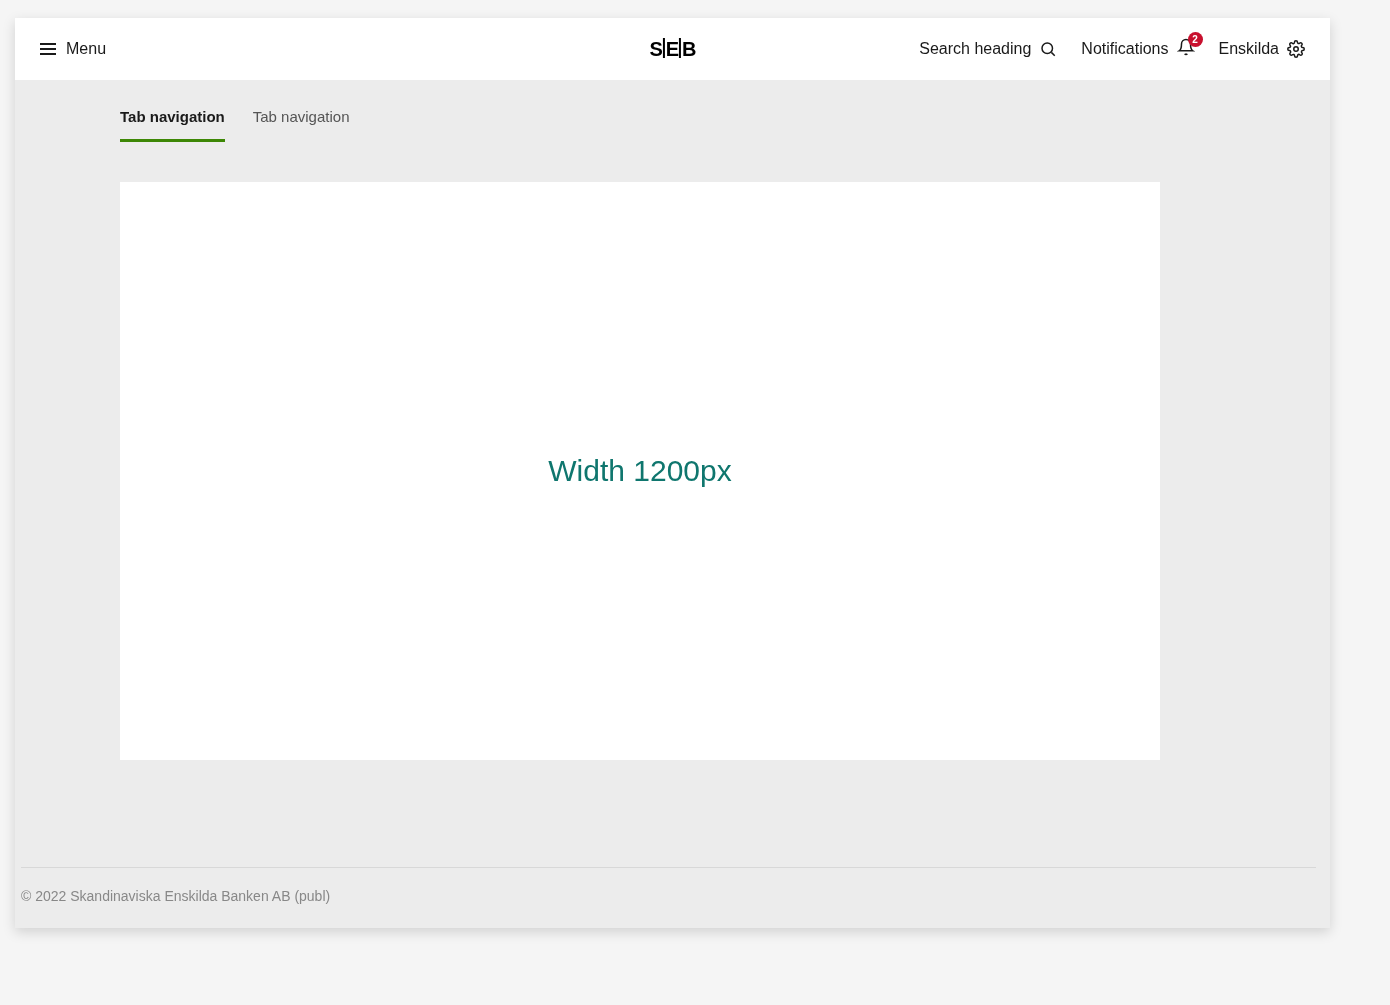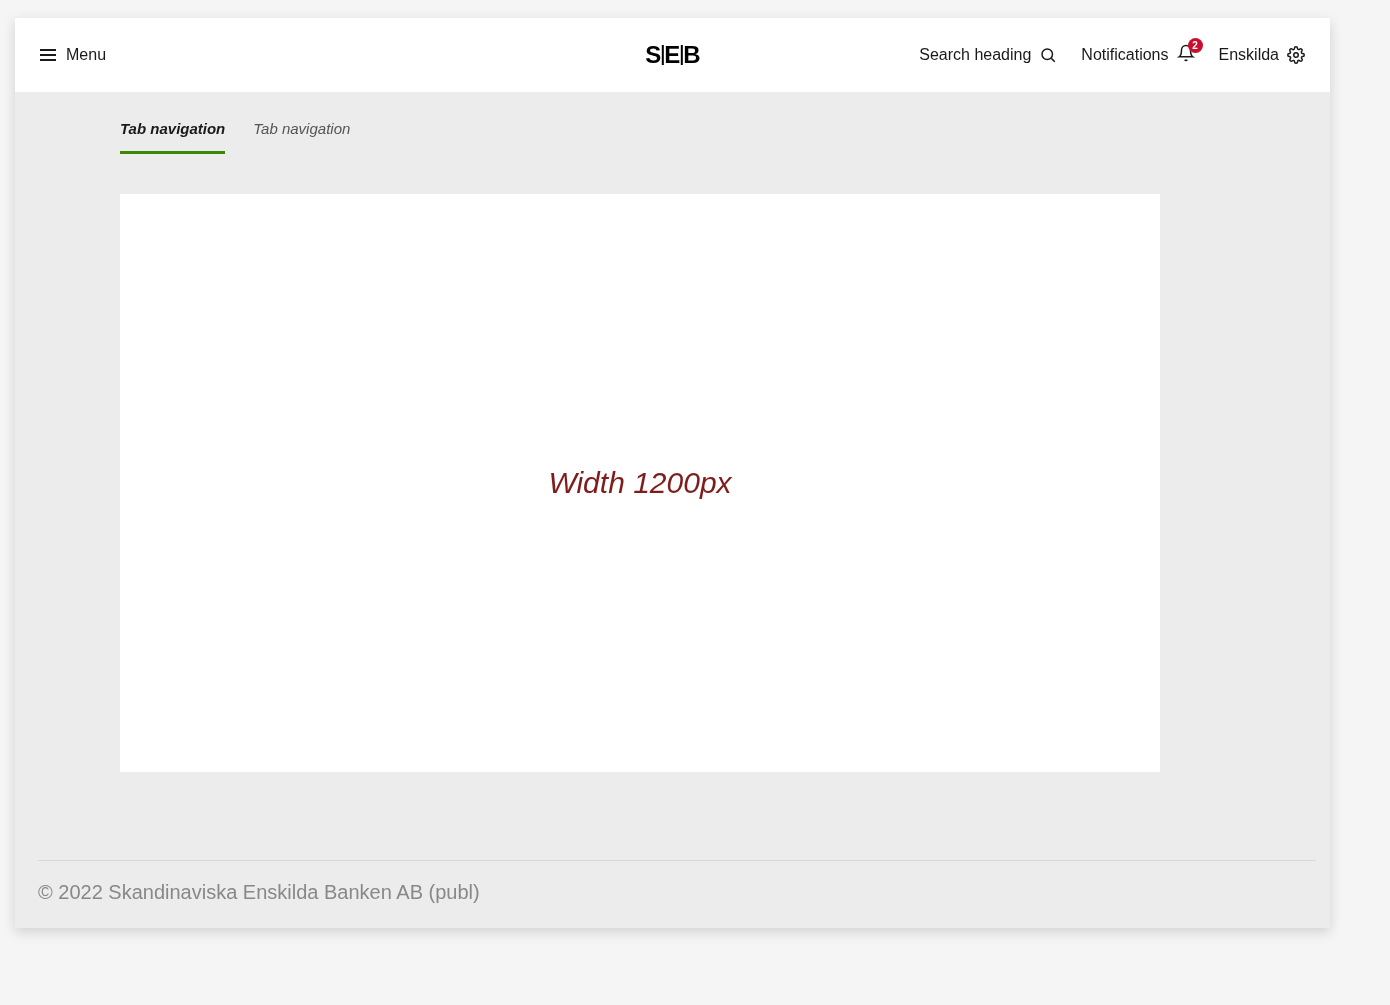"Menu" .top-bar { height: 74px -> 62px }
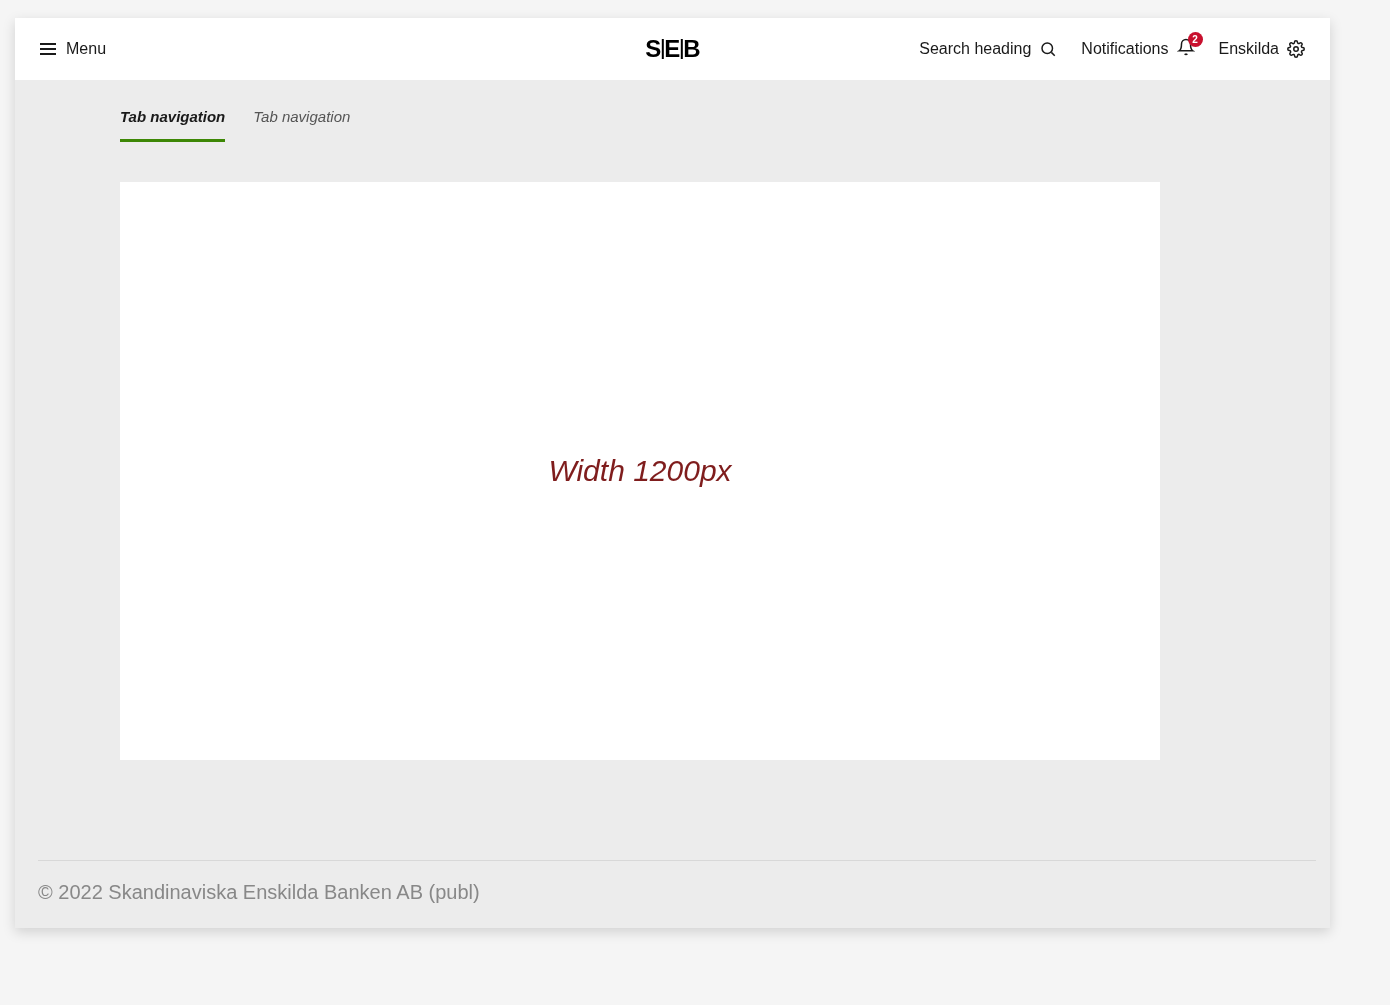"S E B" .logo-text { font-size: 24px -> 20px }
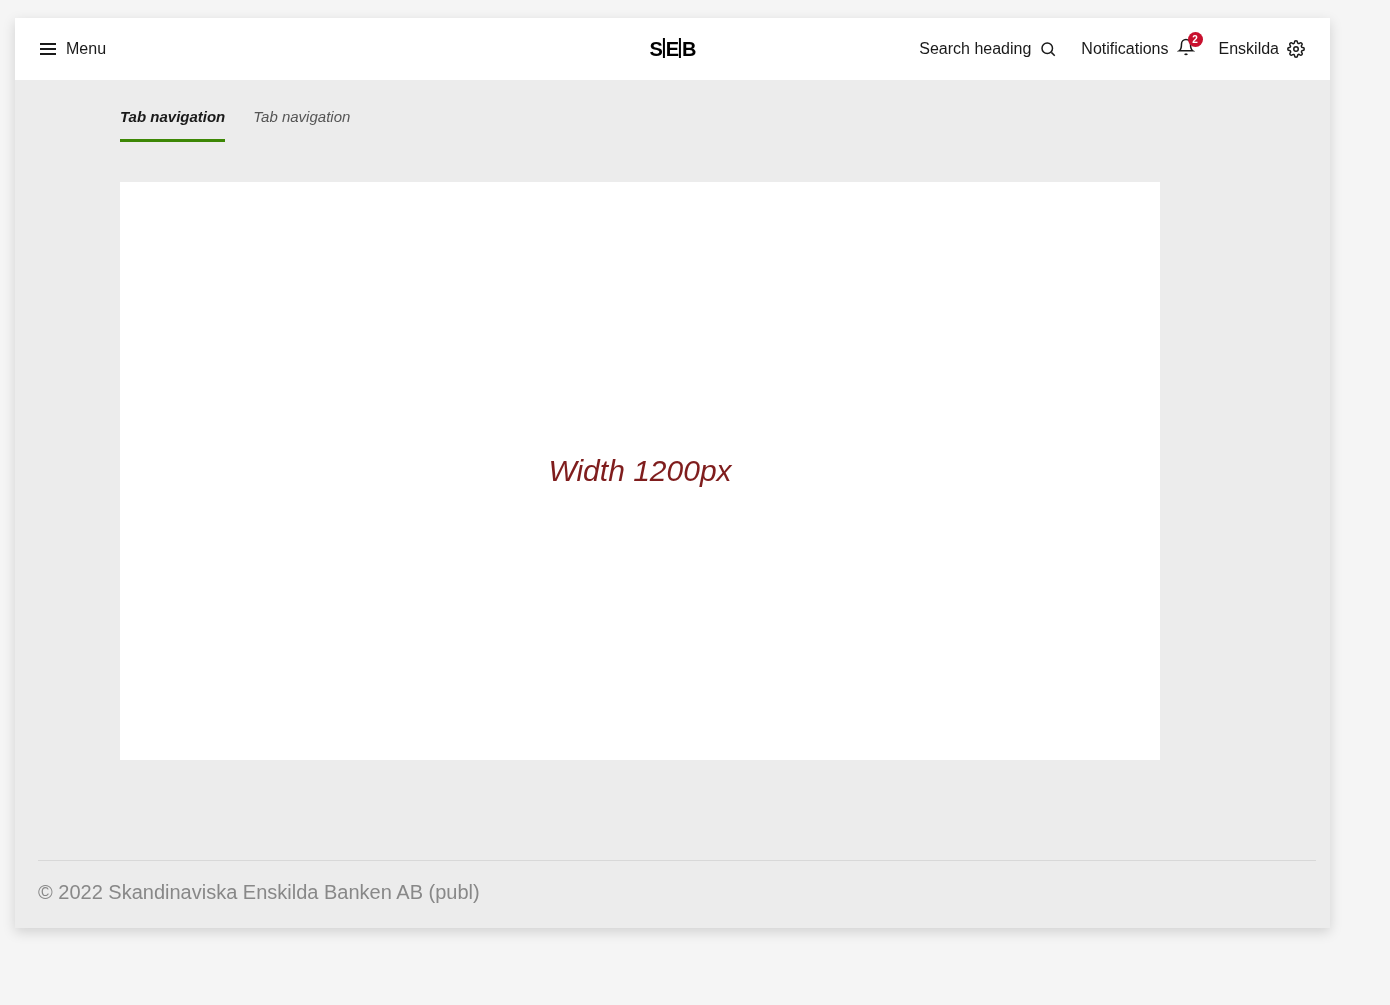"Tab navigation" .content-area { font-style: italic -> none }
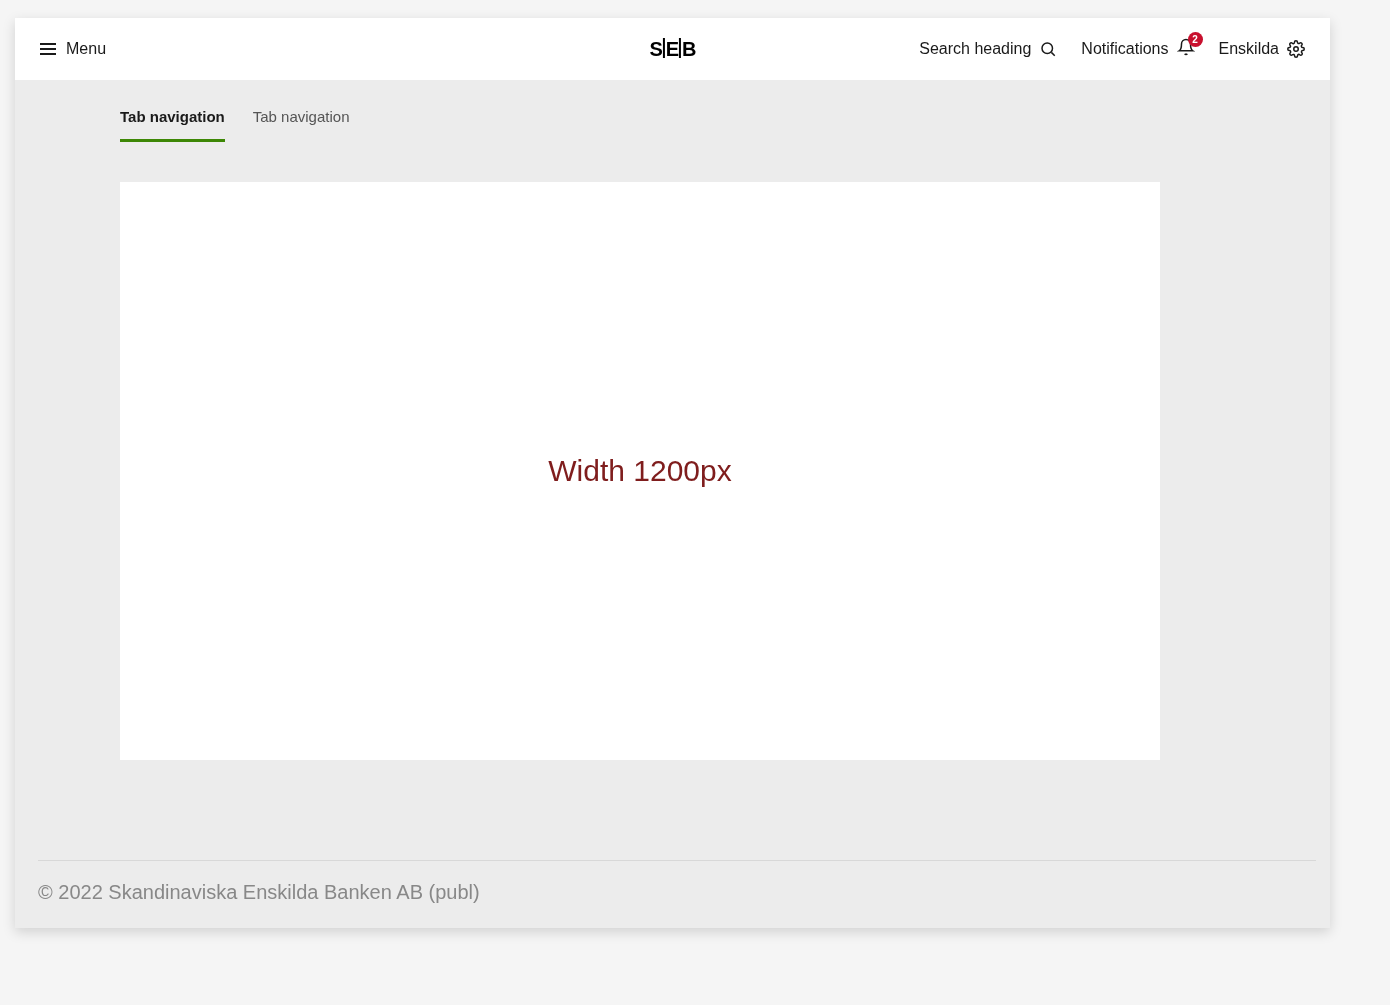"Width 1200px" .card-text { color: #7f1d1d -> #0f766e }
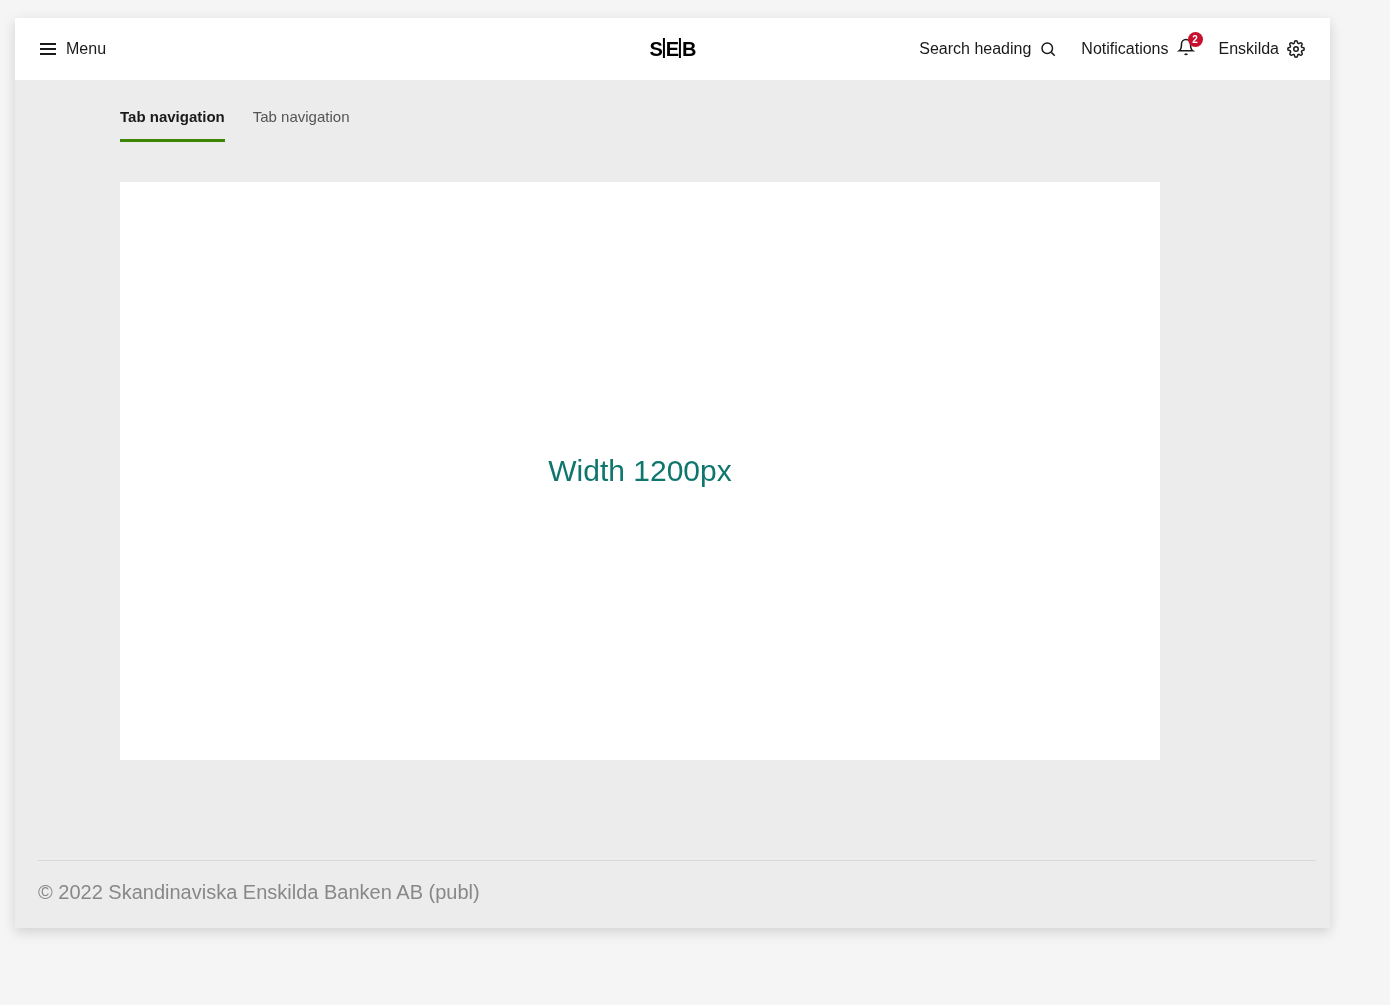"© 2022 Skandinaviska Enskilda Banken" .footer-bar { font-size: 20px -> 14px; left: 23px -> 6px }
